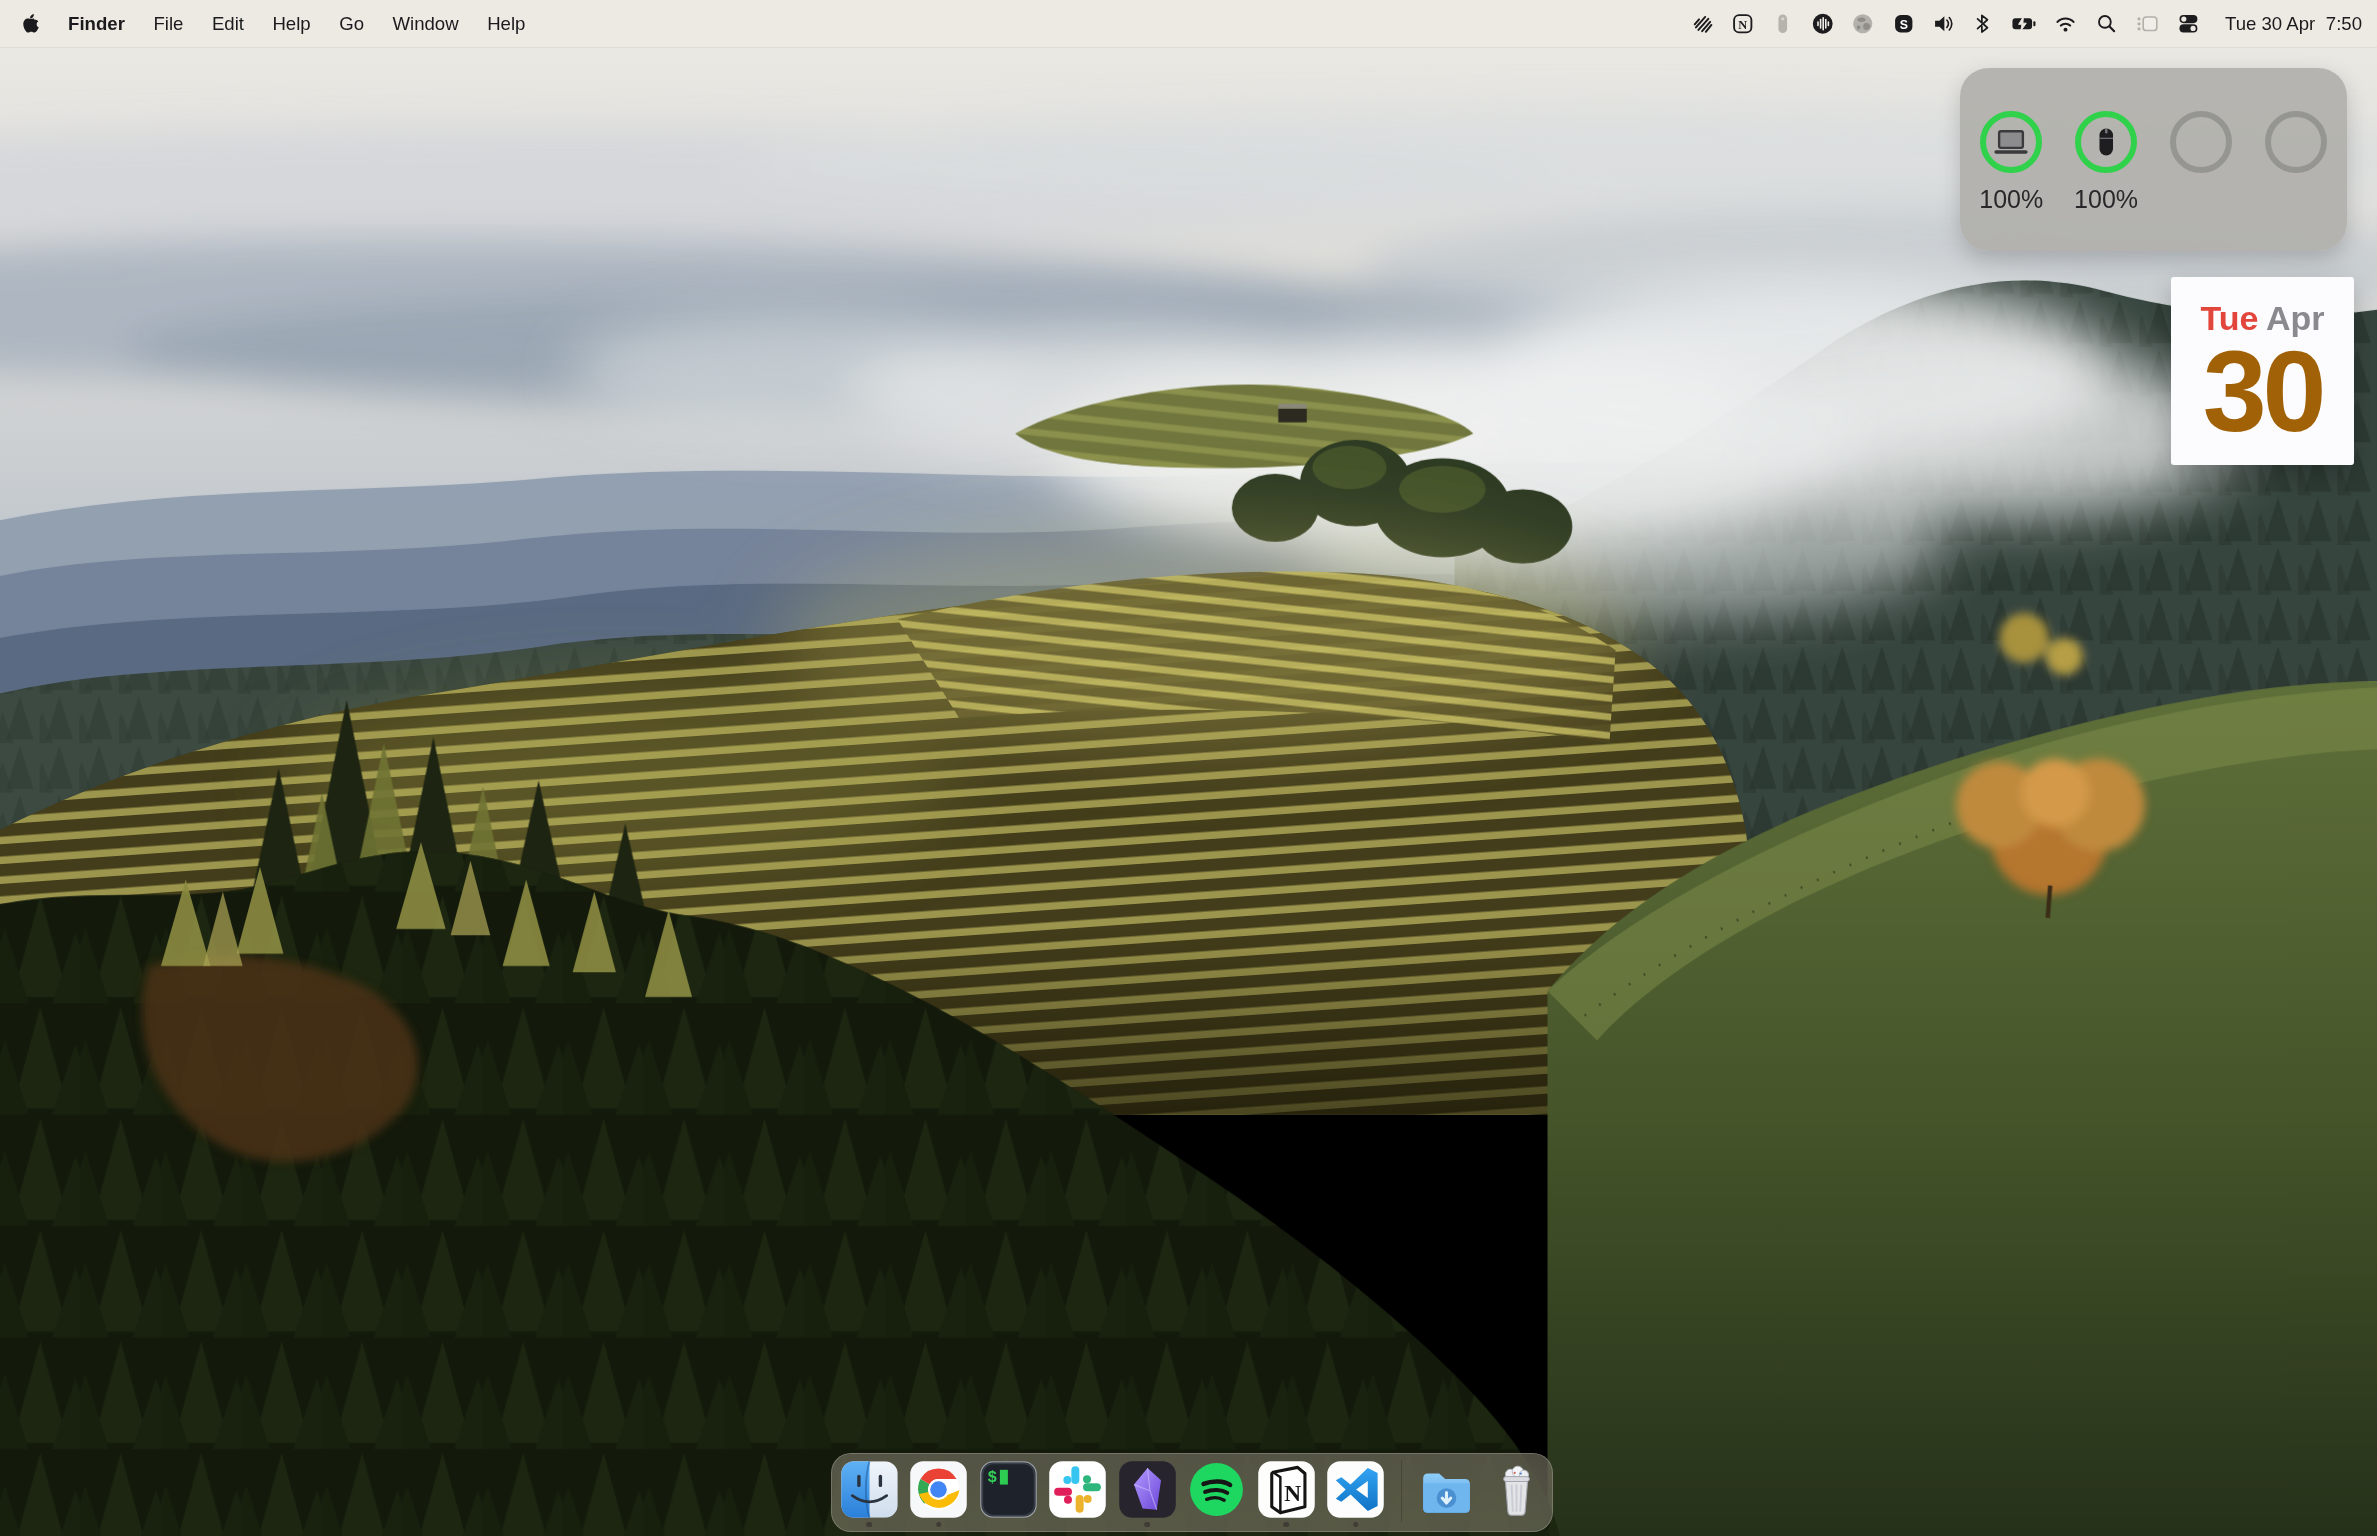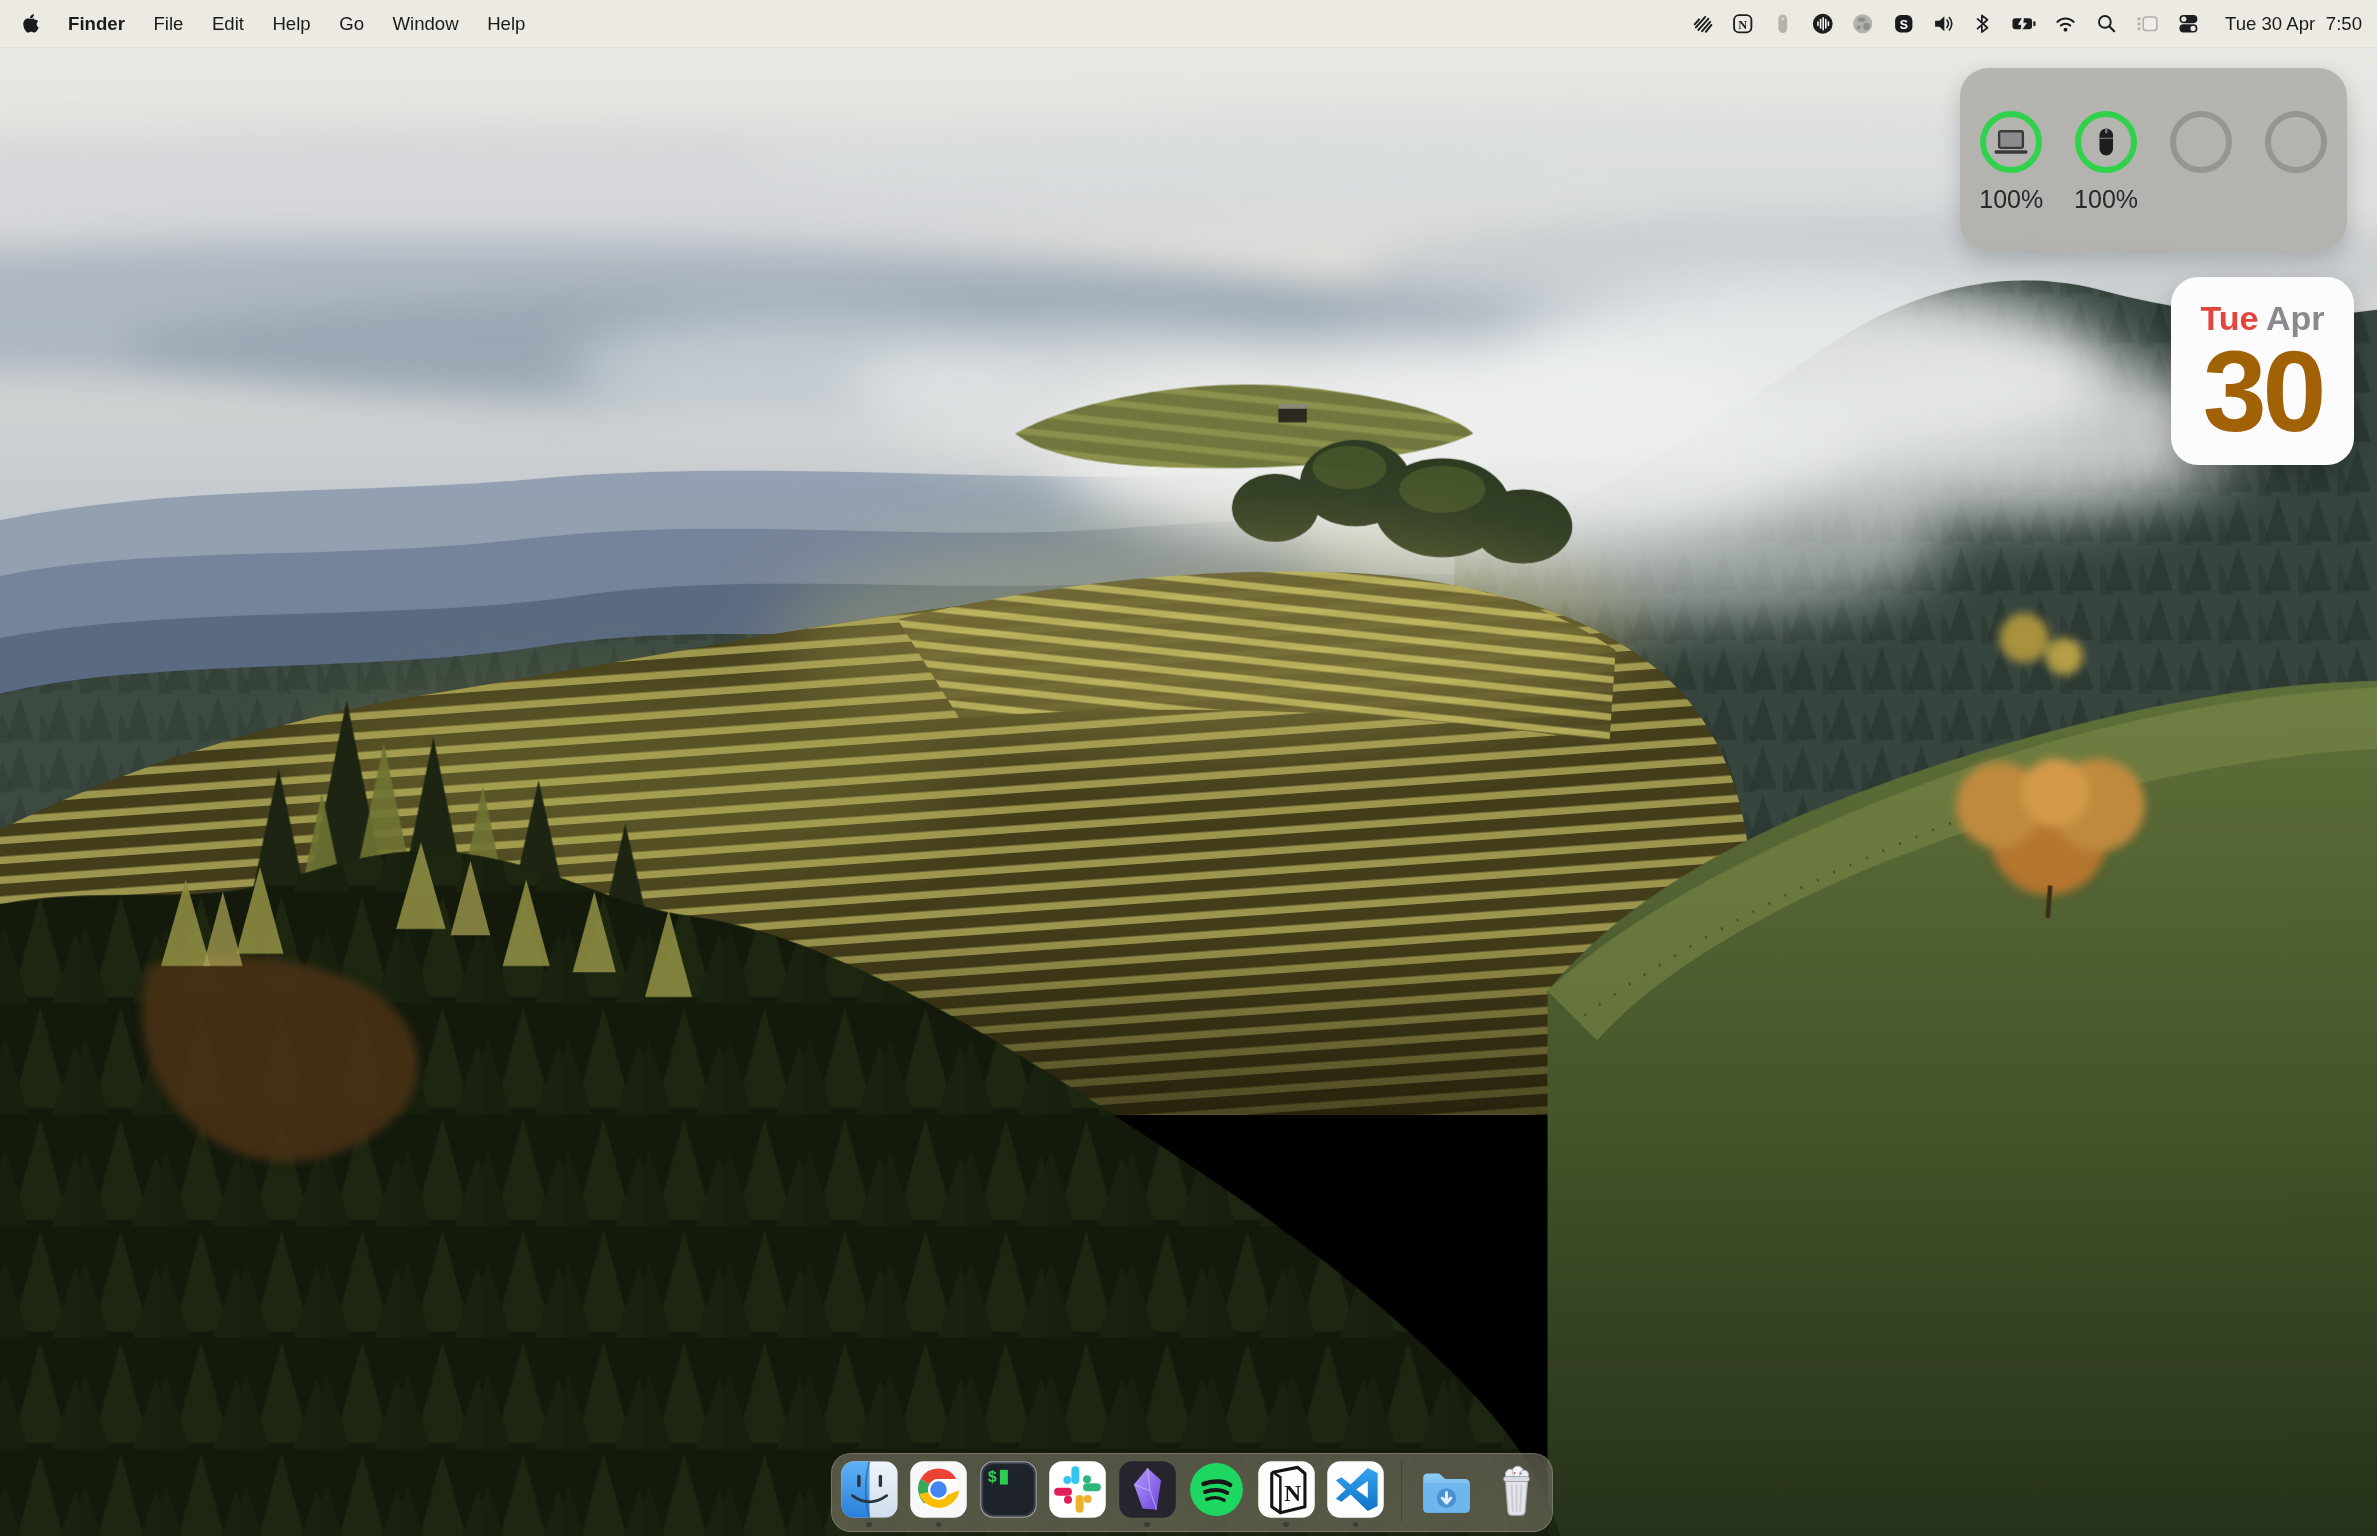"Tue Apr" .calendar-widget { border-radius: 27px -> 3px }
